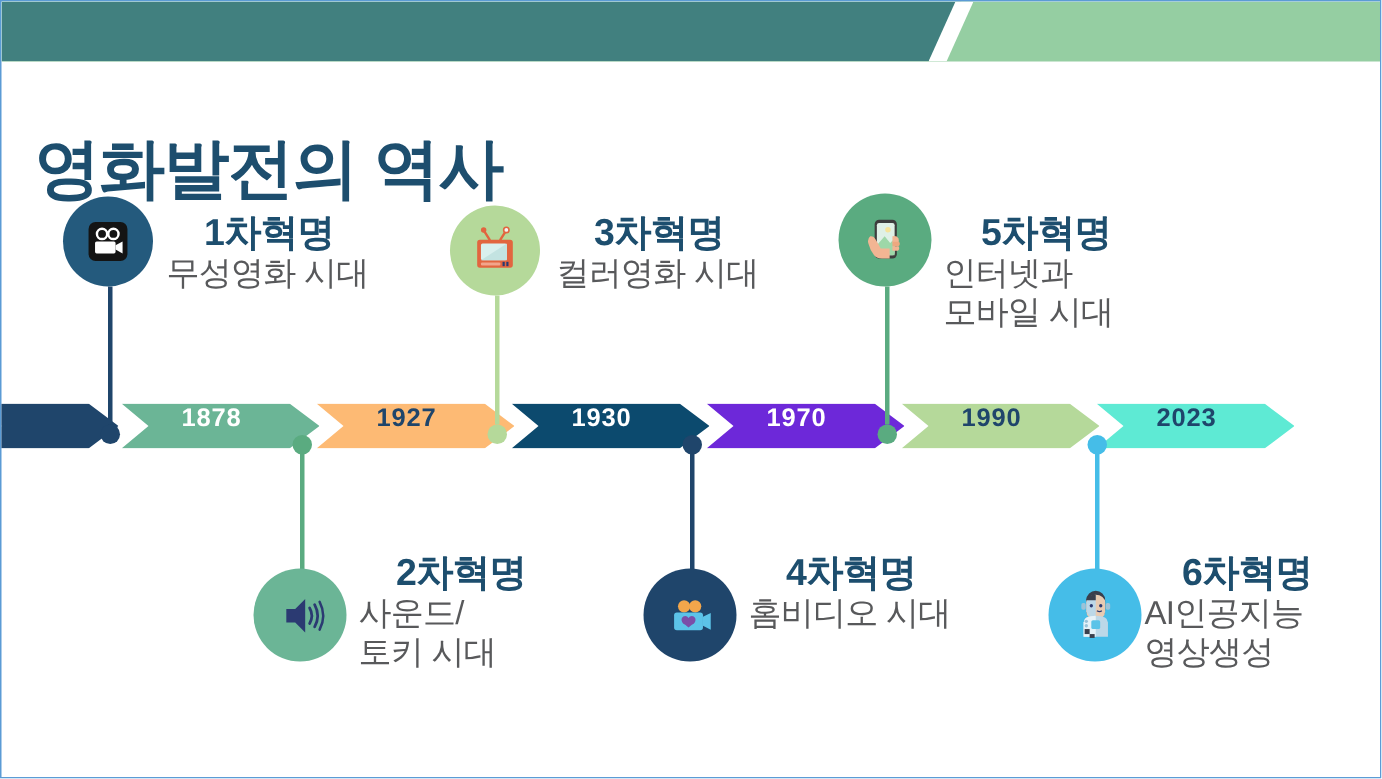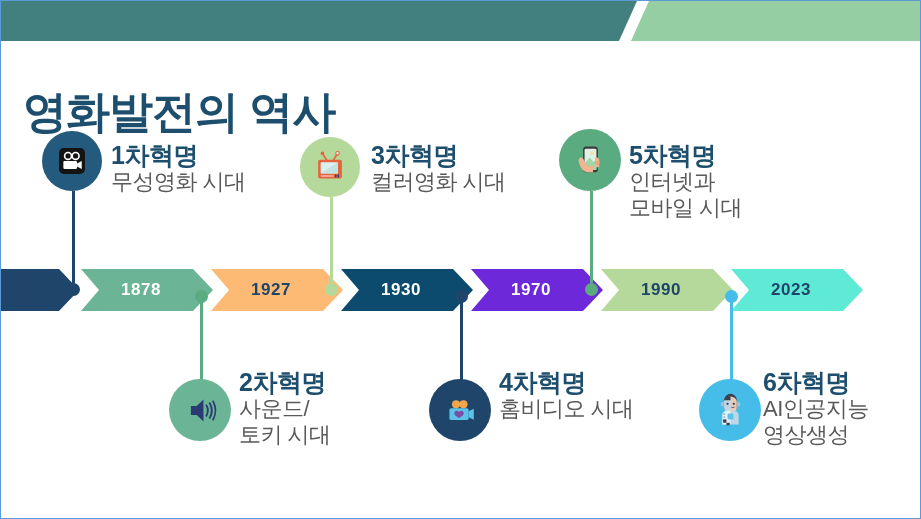"1차혁명" .tb .hd { margin-left: none -> 25px }
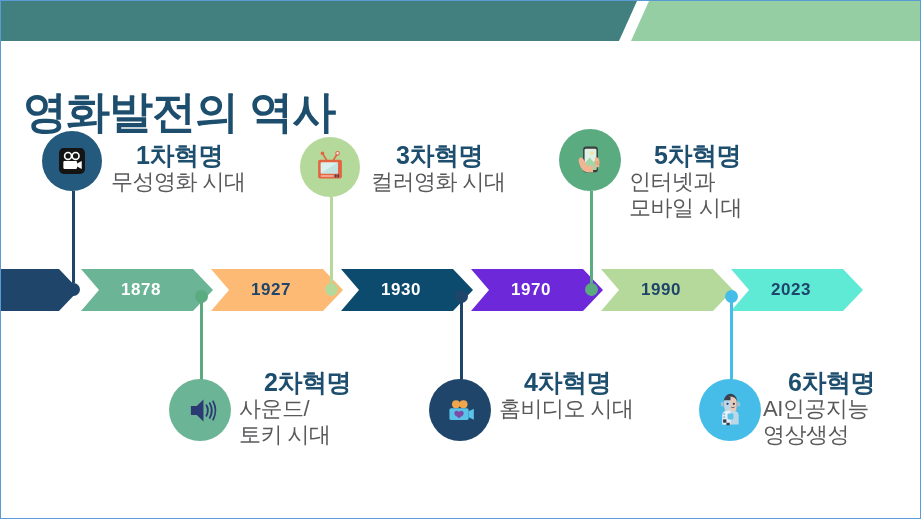"1878" .chev { align-items: center -> none; height: 42px -> 30px }
